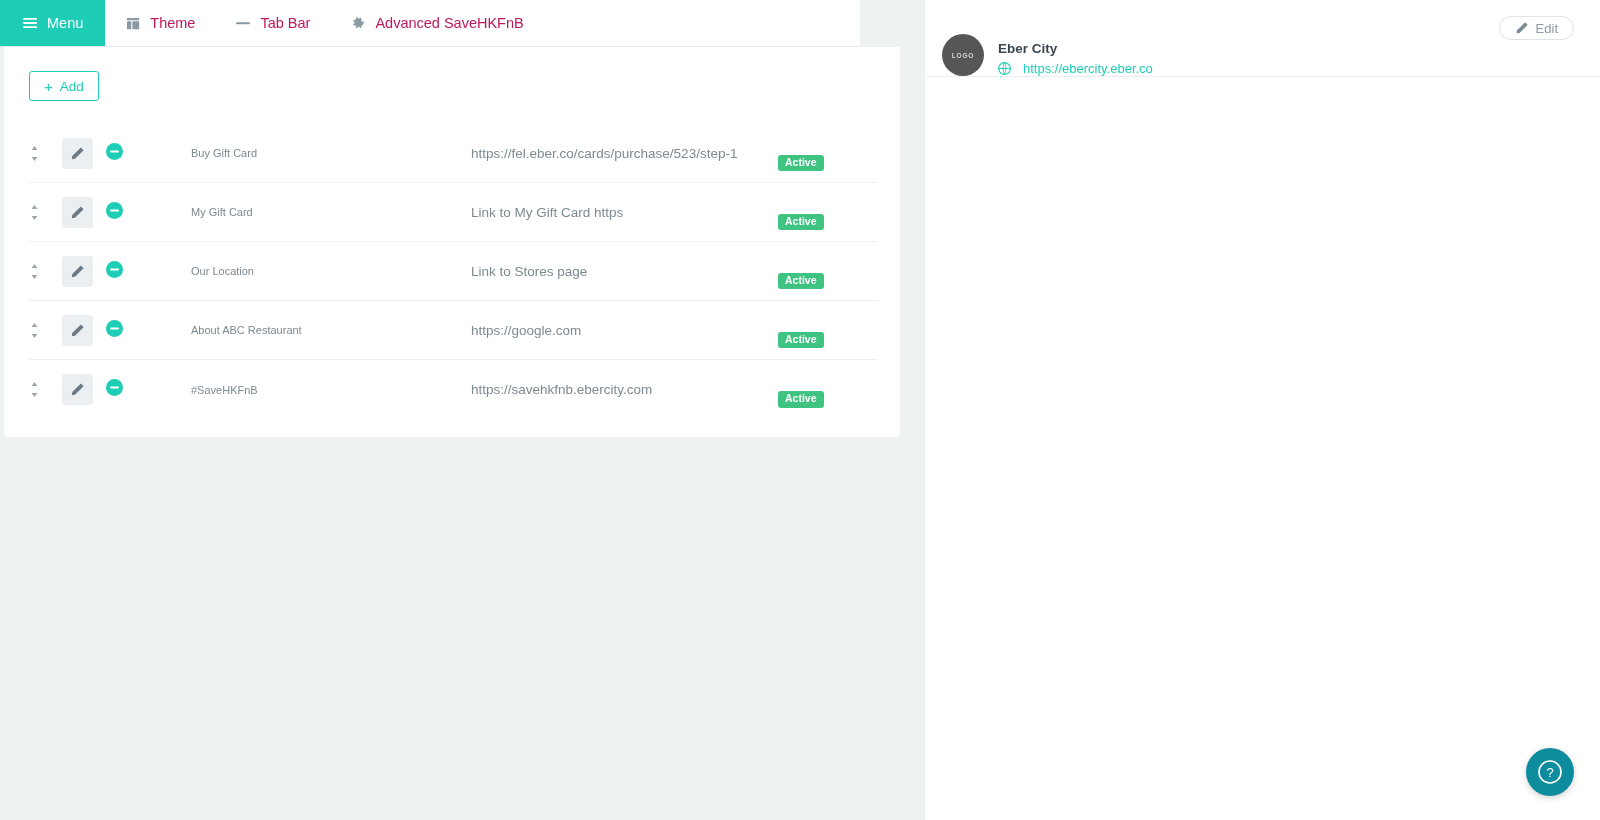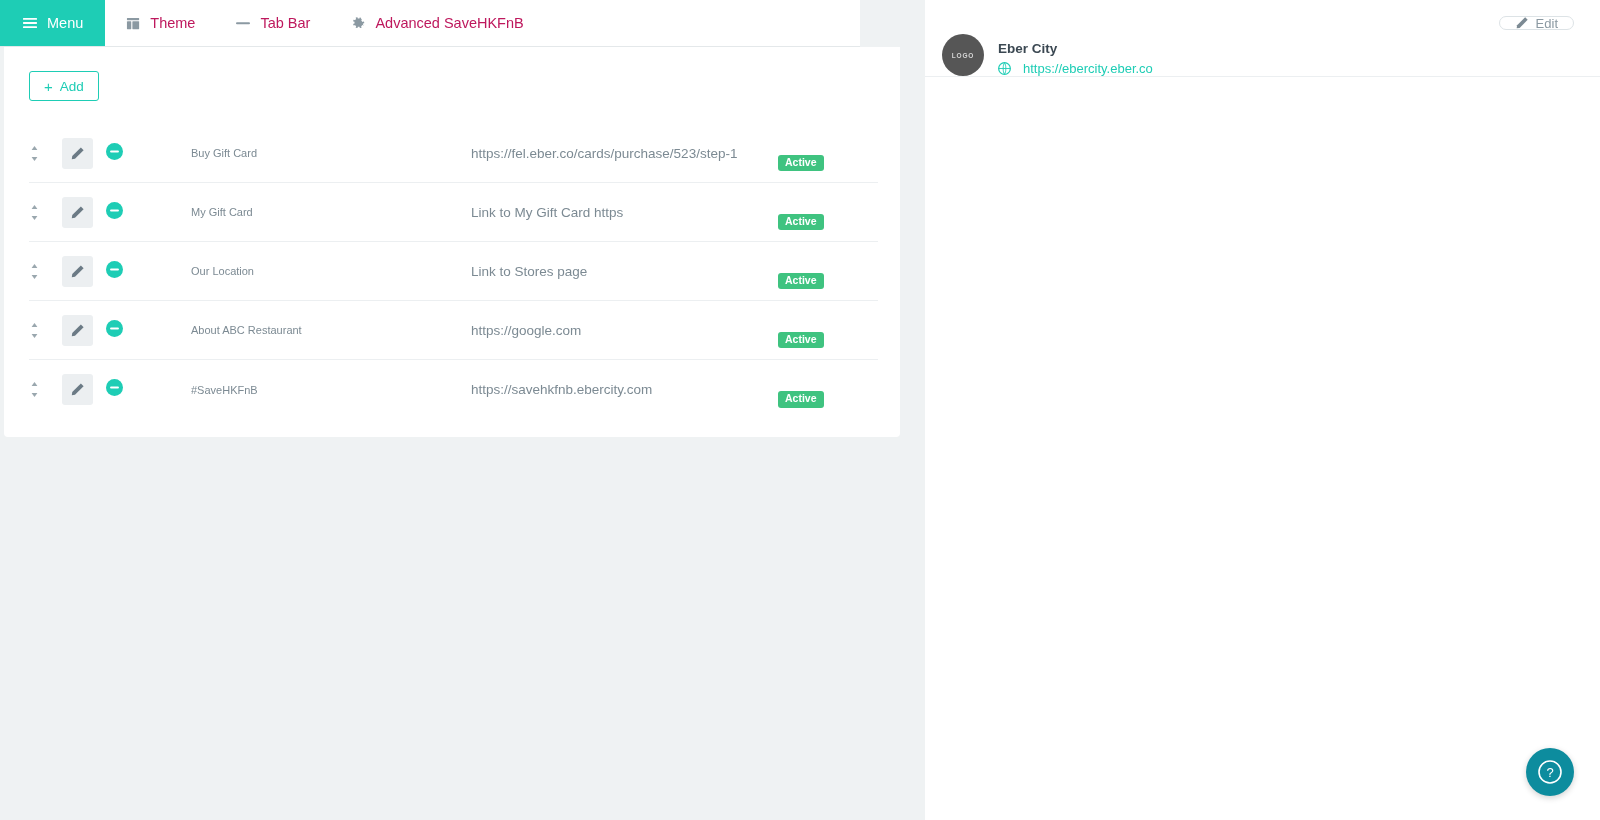"Edit" .btn-edit { height: 14px -> 24px }
